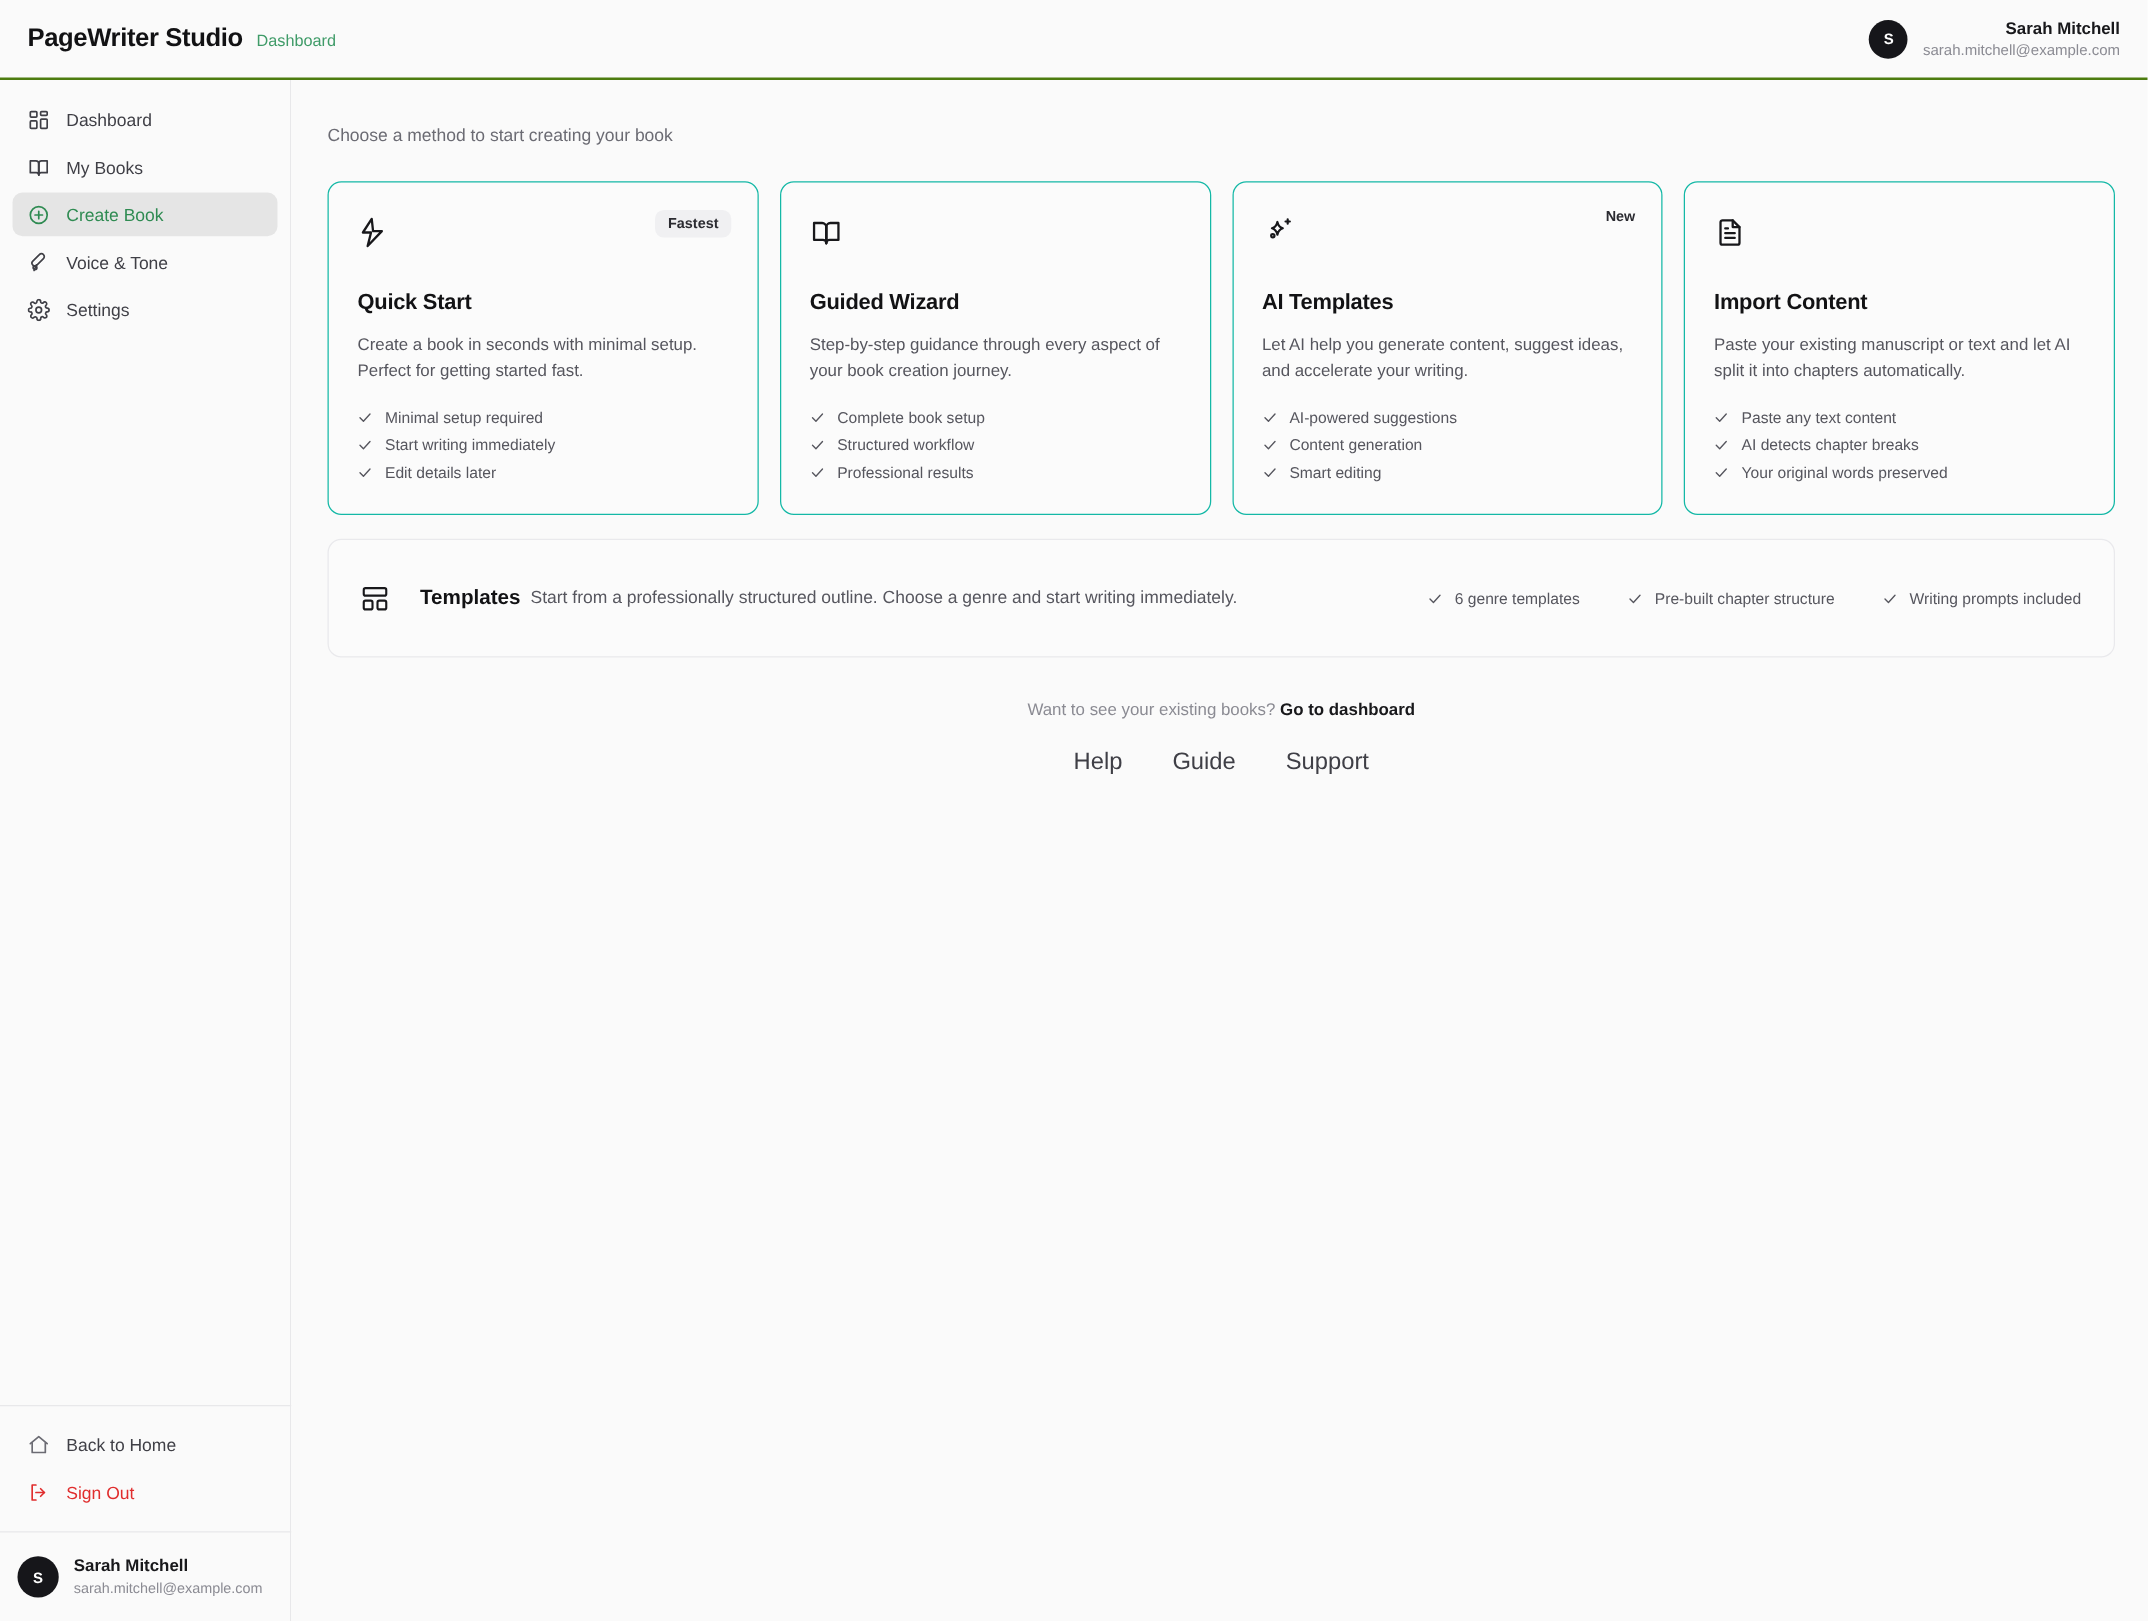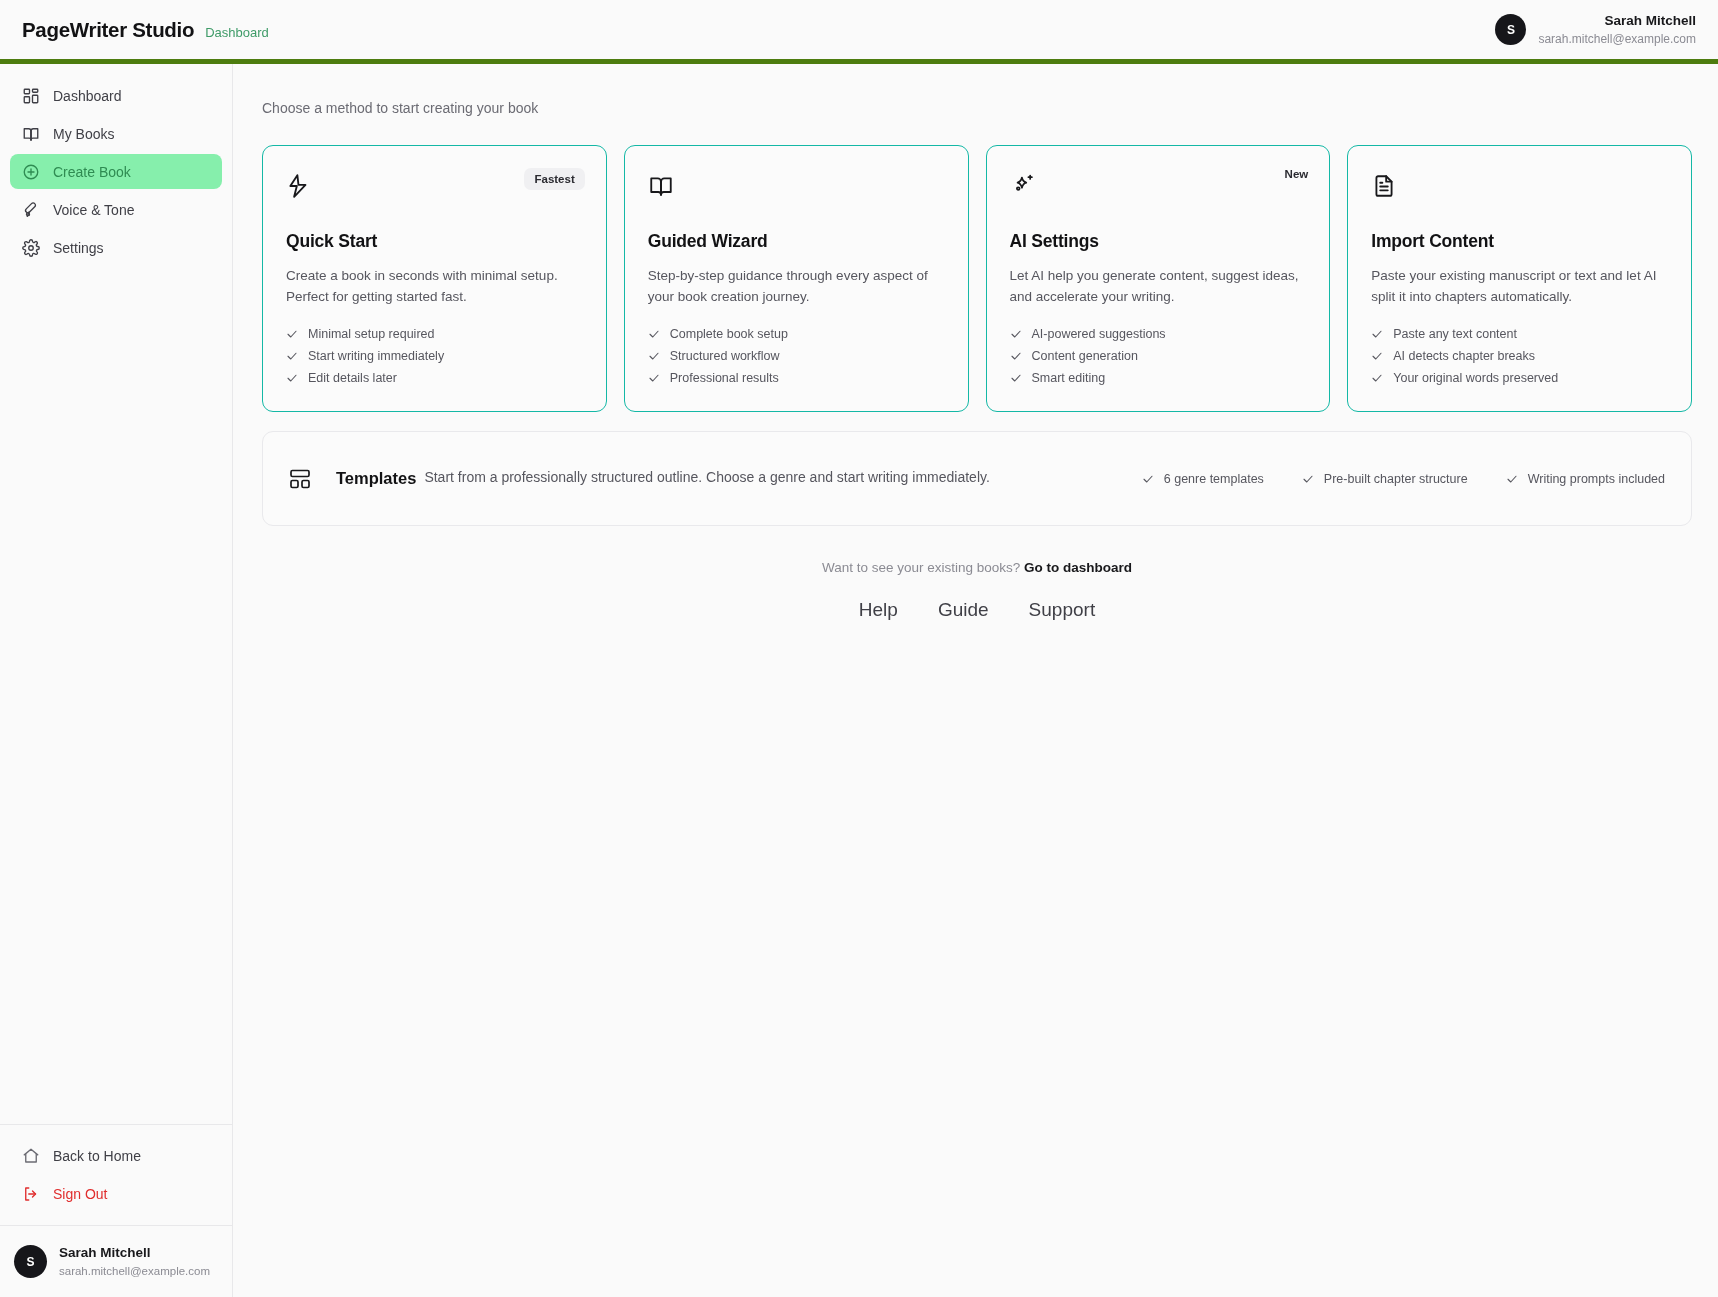"PageWriter Studio" .topbar { border-bottom: 5px solid #4d7c0f -> 2px solid #4d7c0f }
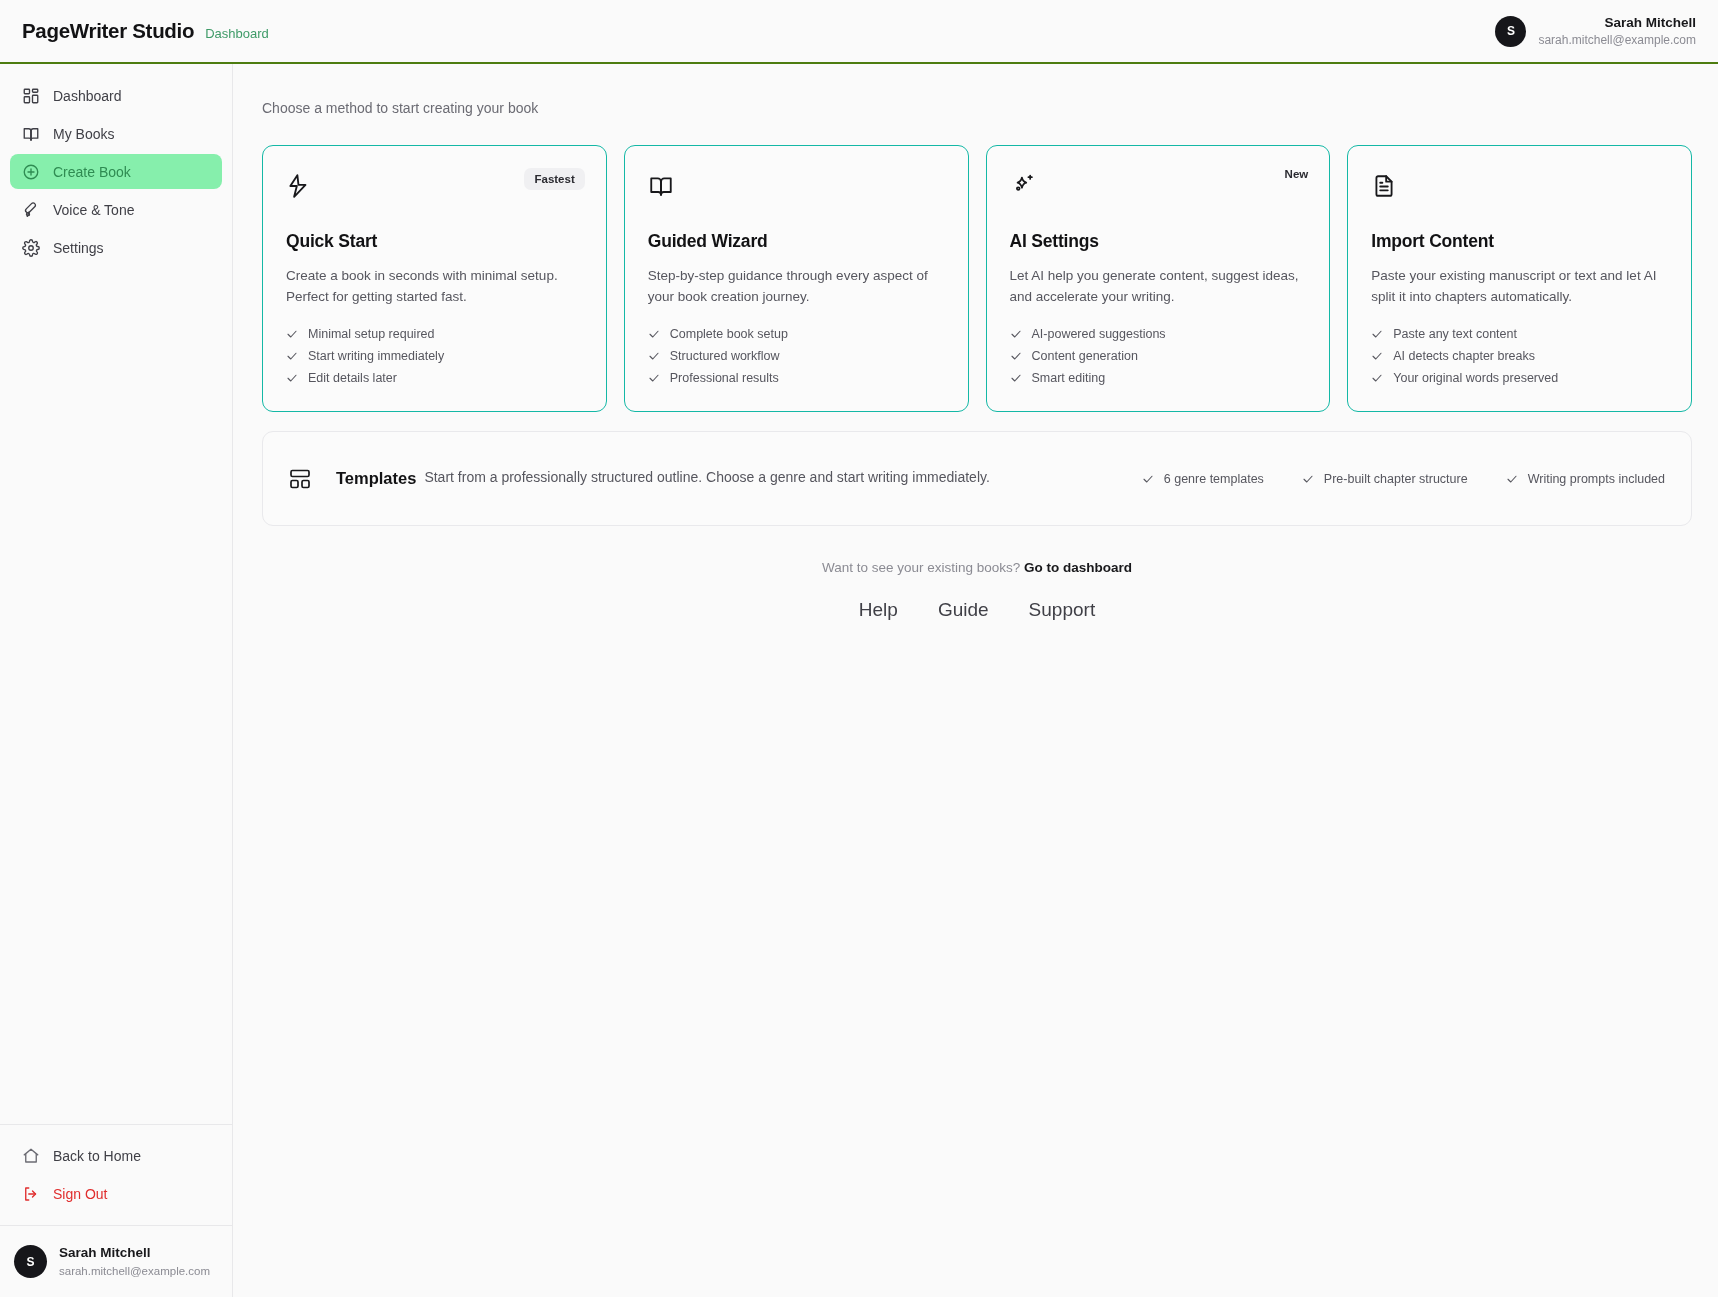"Create Book" .nav-item.active { background: #86efac -> #e5e5e5 }
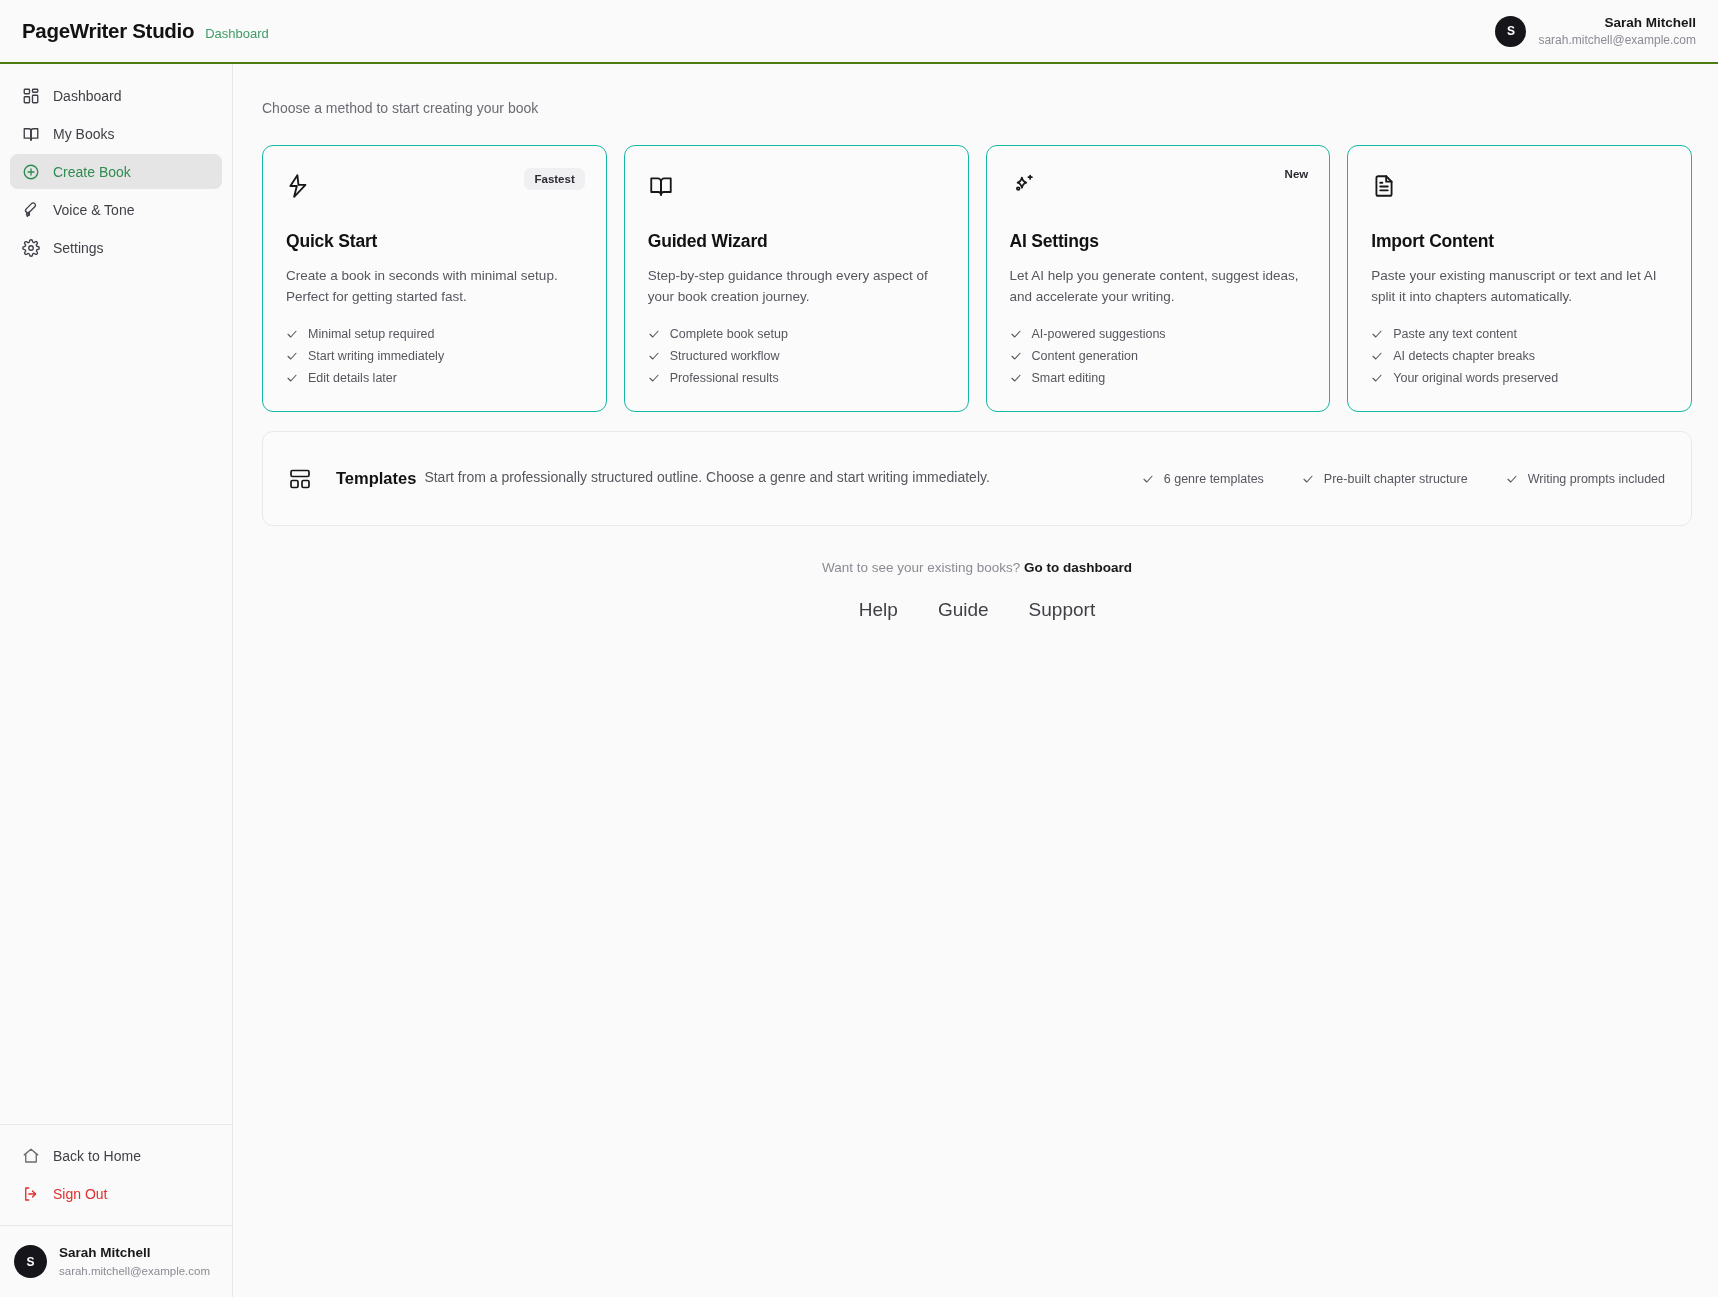"AI Settings" div.card-title { text: Settings -> Templates }
